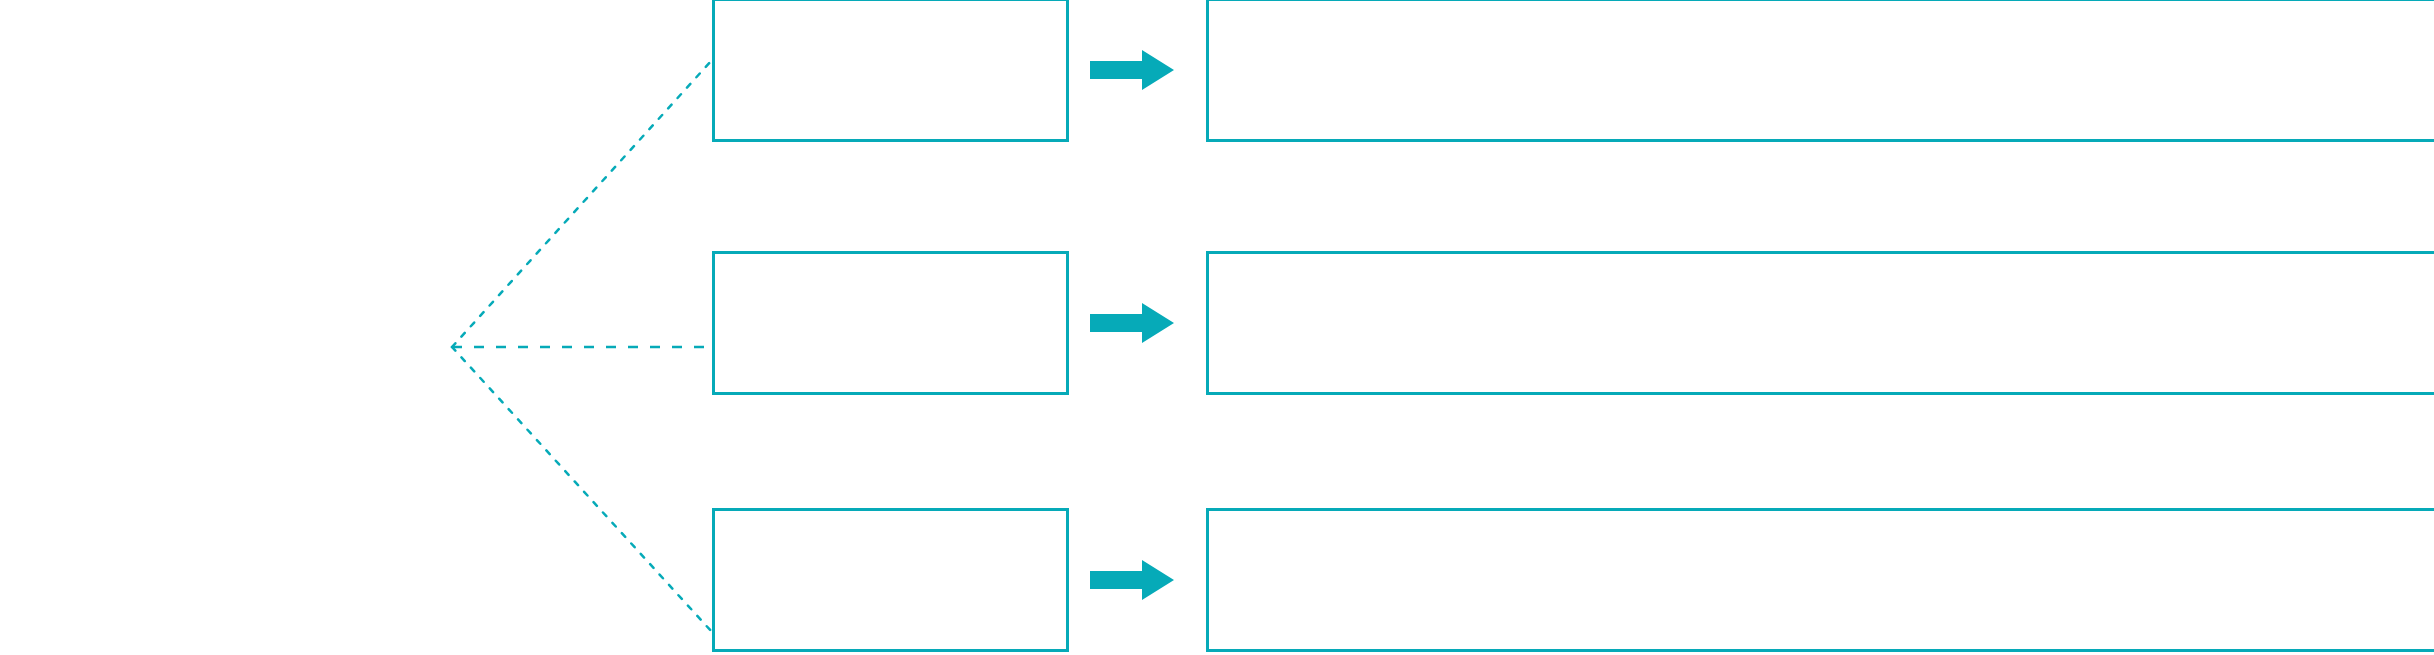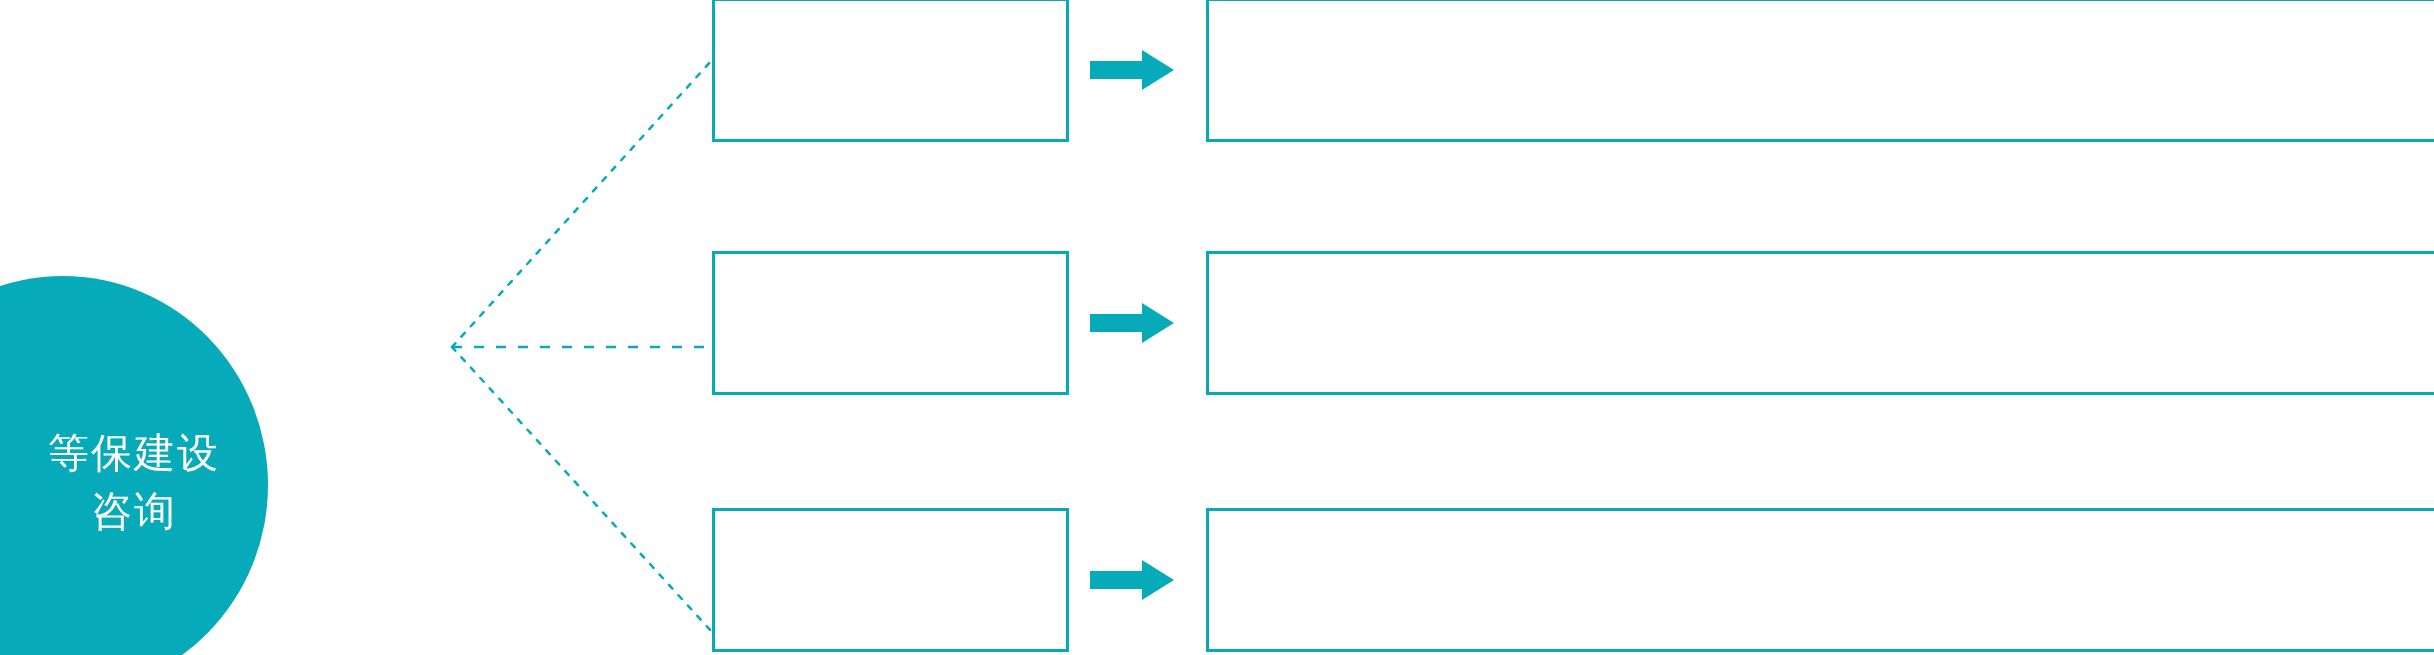"等保建设" div.hub { html: <div> <div></div> <div>等保建设 咨询</div> </div> -> none }
